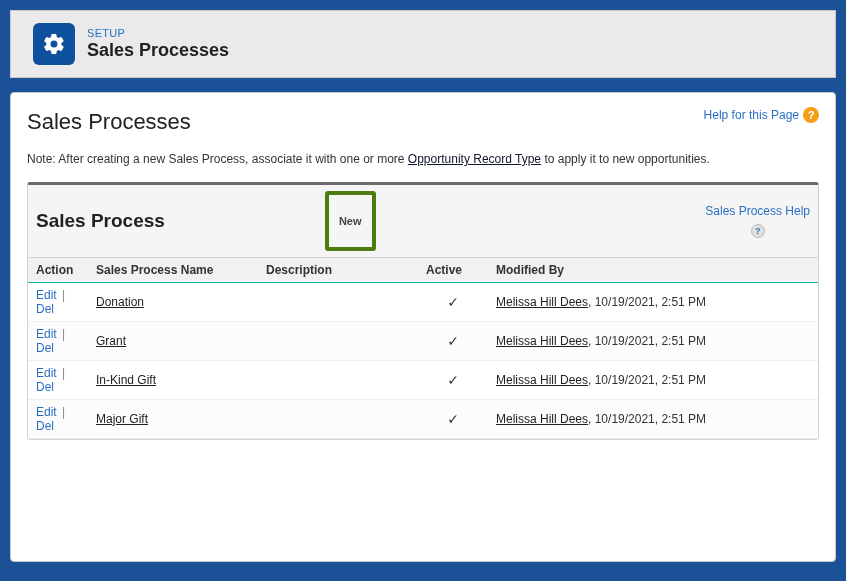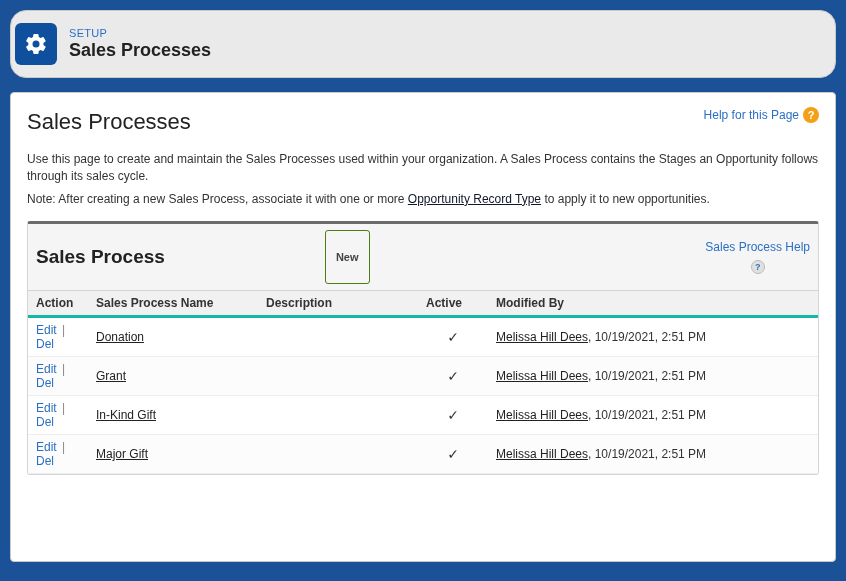"SETUP" .outer-card { border-radius: 16px -> 0; padding: 12px 4px -> 12px 22px }
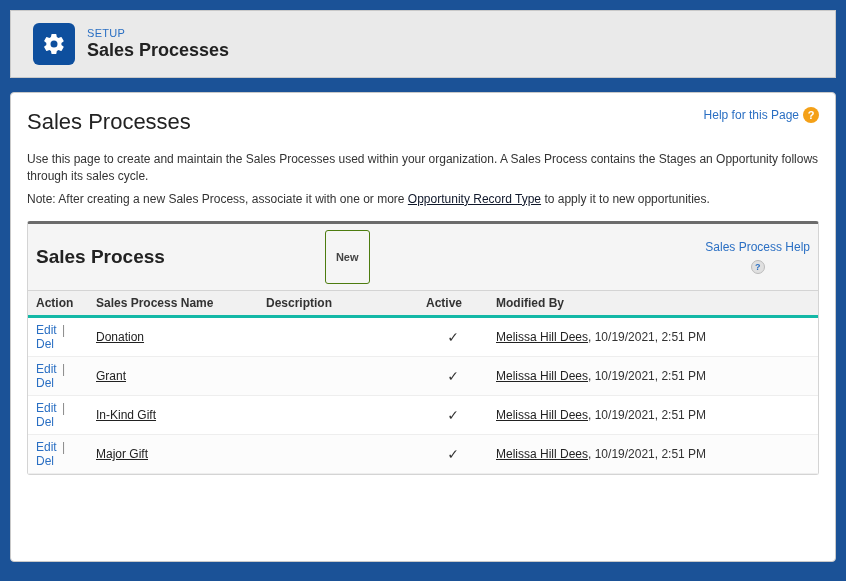"Use this page to create" p.intro-text { html: <p>Use this page to create and maintain the Sales Processes used within your organization. A Sales Process contains the Stages an Opportunity follows through its sales cycle.</p> -> none }
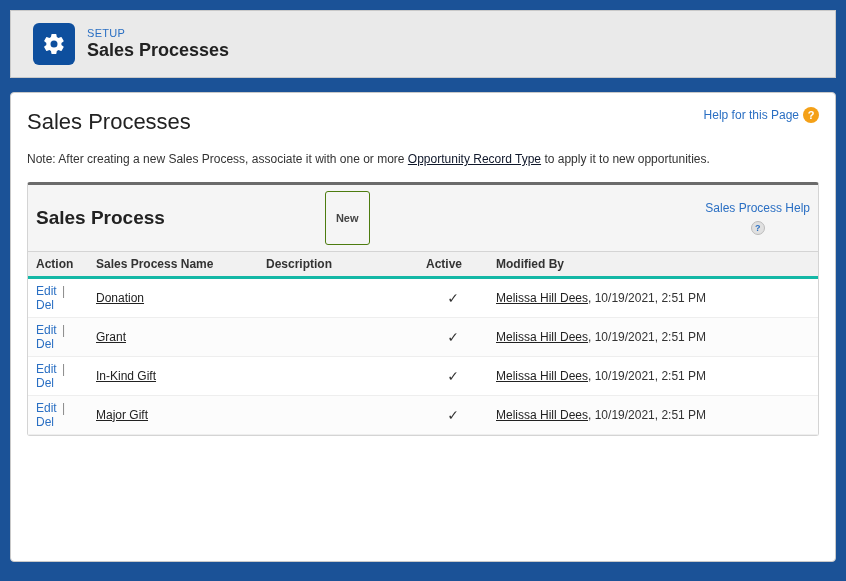"New" .btn { border: 1px solid #4d7c0f -> 4px solid #4d7c0f }
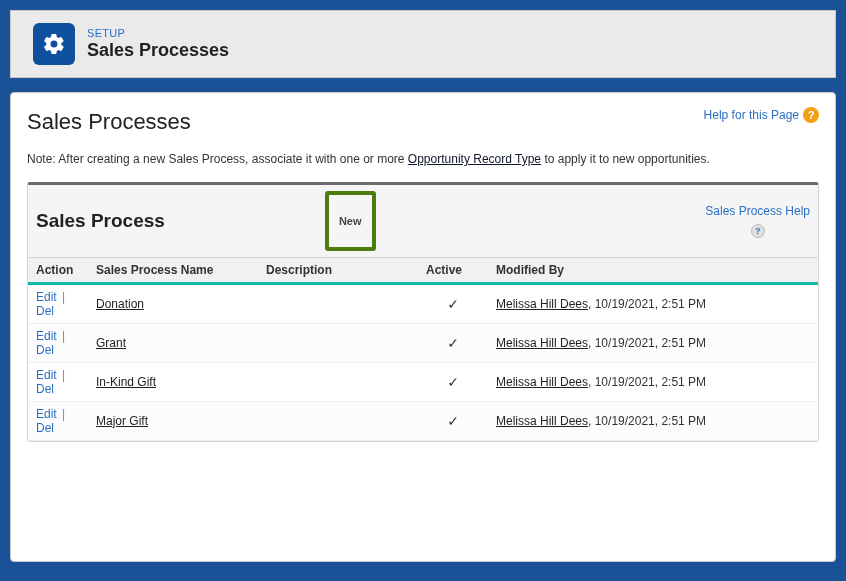"Action" table.data th { border-bottom: 3px solid #14b8a6 -> 1px solid #14b8a6 }
